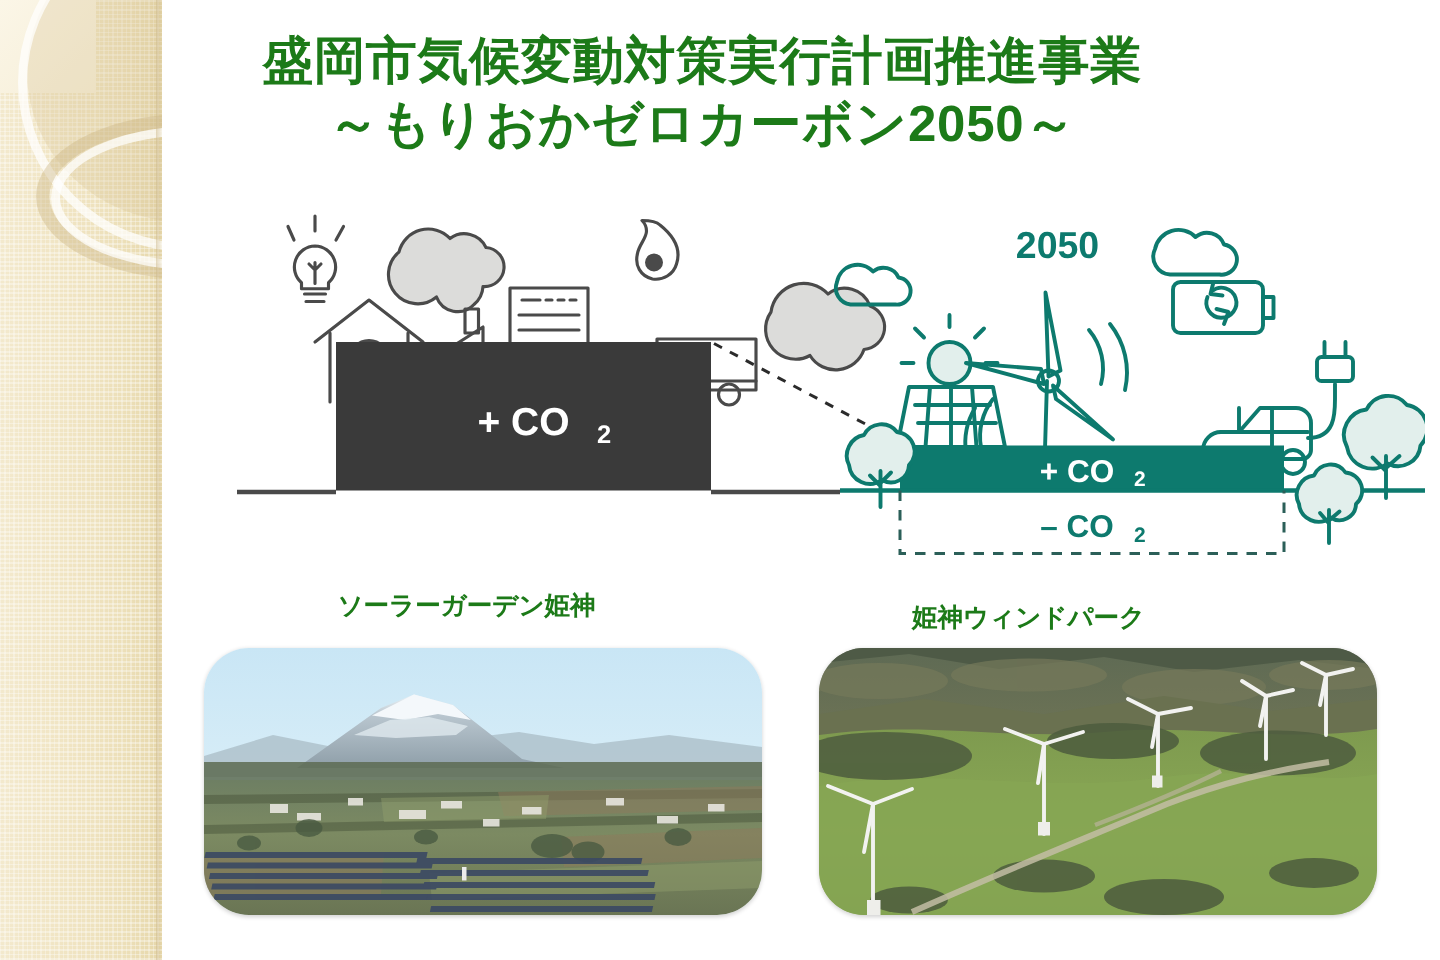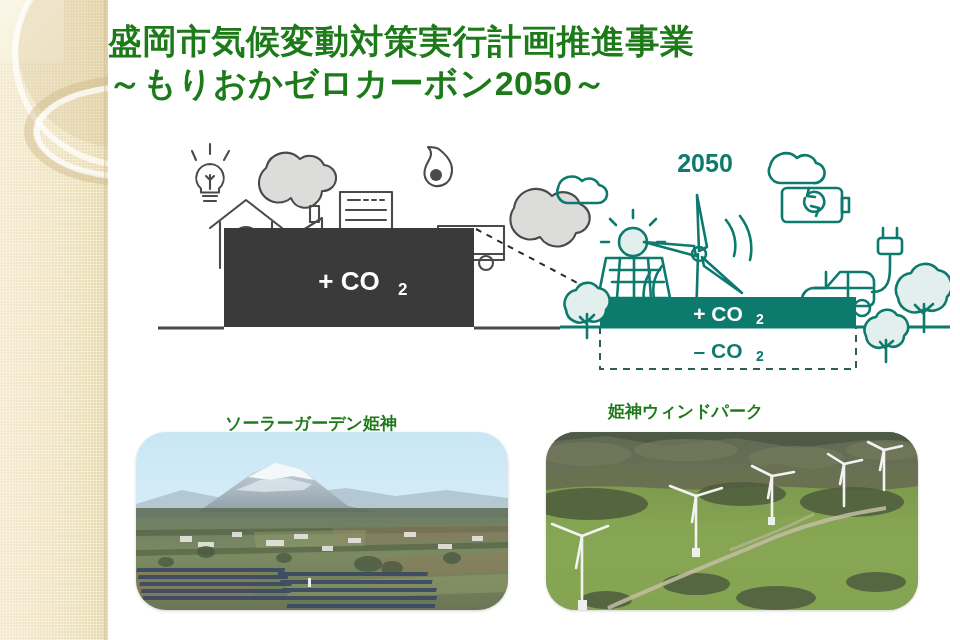"盛岡市気候変動対策実行計画推進事業" .title-wrap { text-align: none -> center }
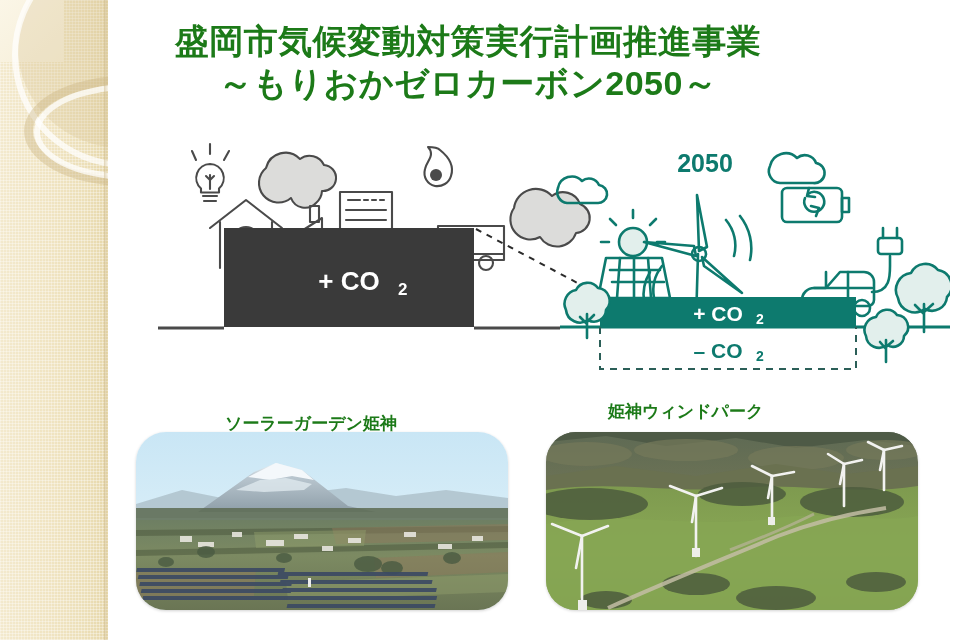"ソーラーガーデン姫神" .cap-left { top: 412px -> 392px }
